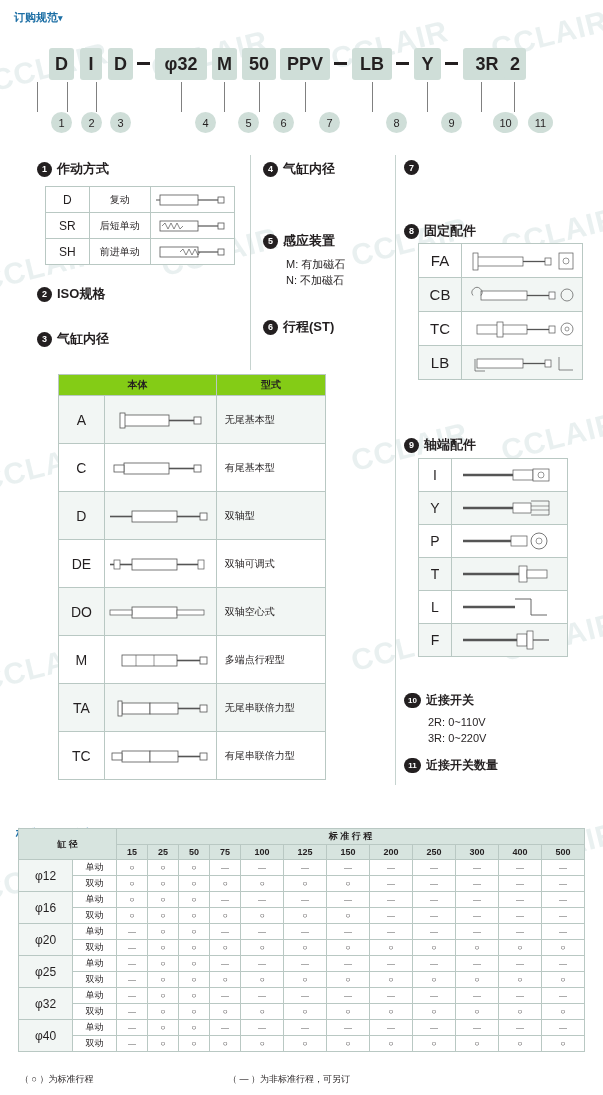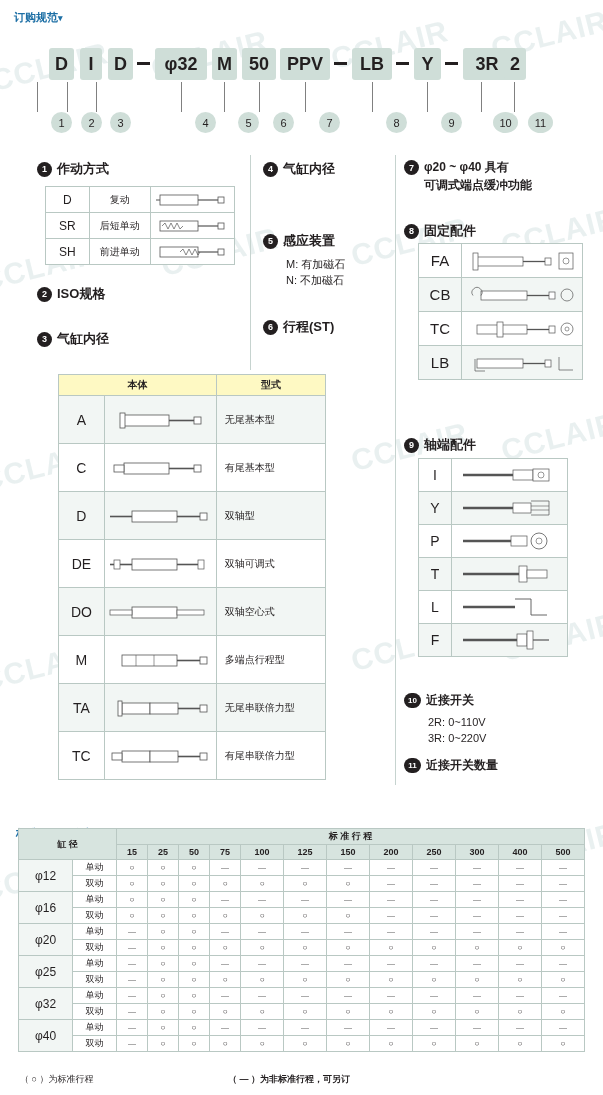"φ20 ~ φ40 具有" span { html: <span> <span>φ20 ~ φ40 具有</span><br> <span>可调式端点缓冲功能</span> </span> -> none }
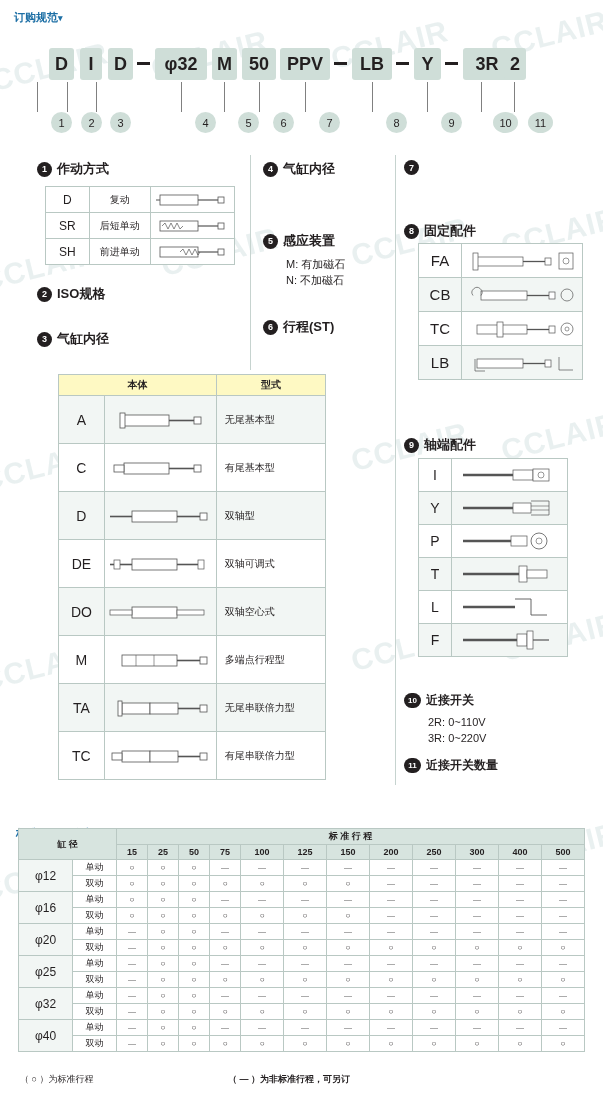"本体" #tbl-shape th { background: #fef9c3 -> #84cc16 }
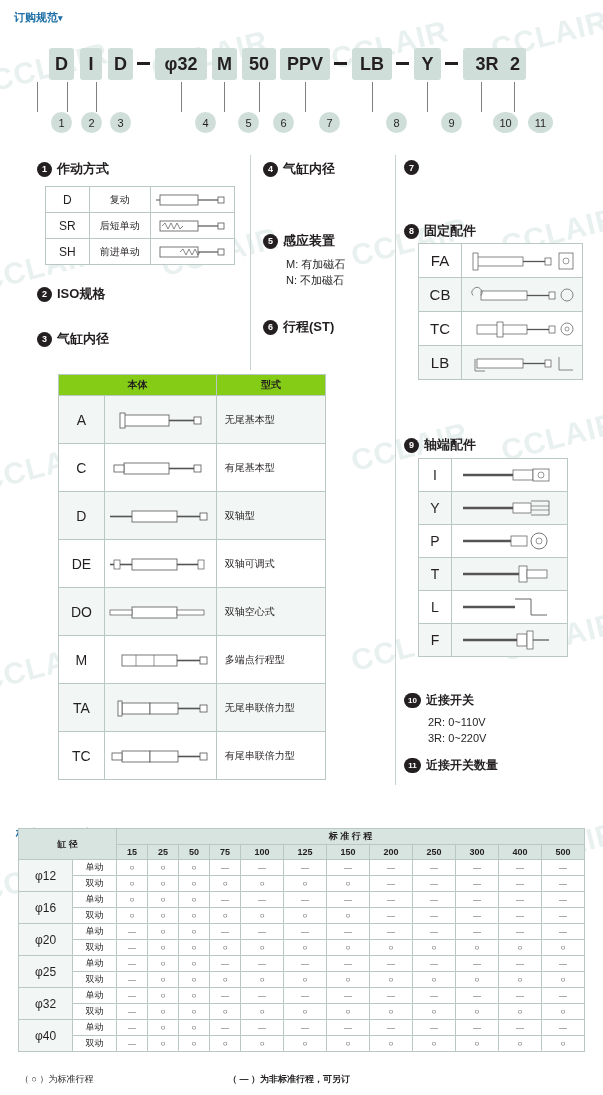"（ — ）为非标准行程，可另订" div.foot-note { font-weight: bold -> none }
